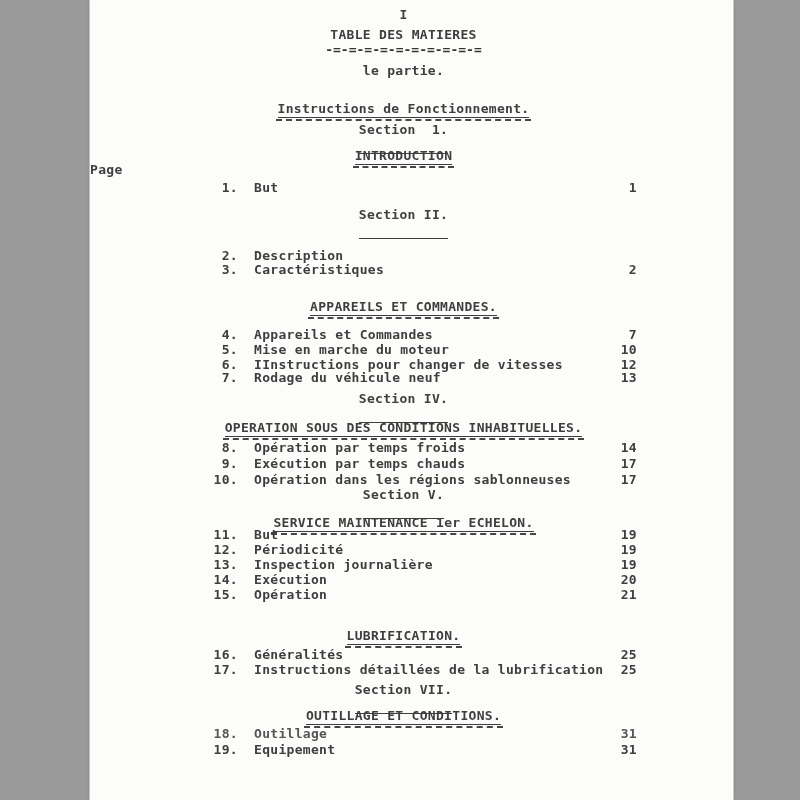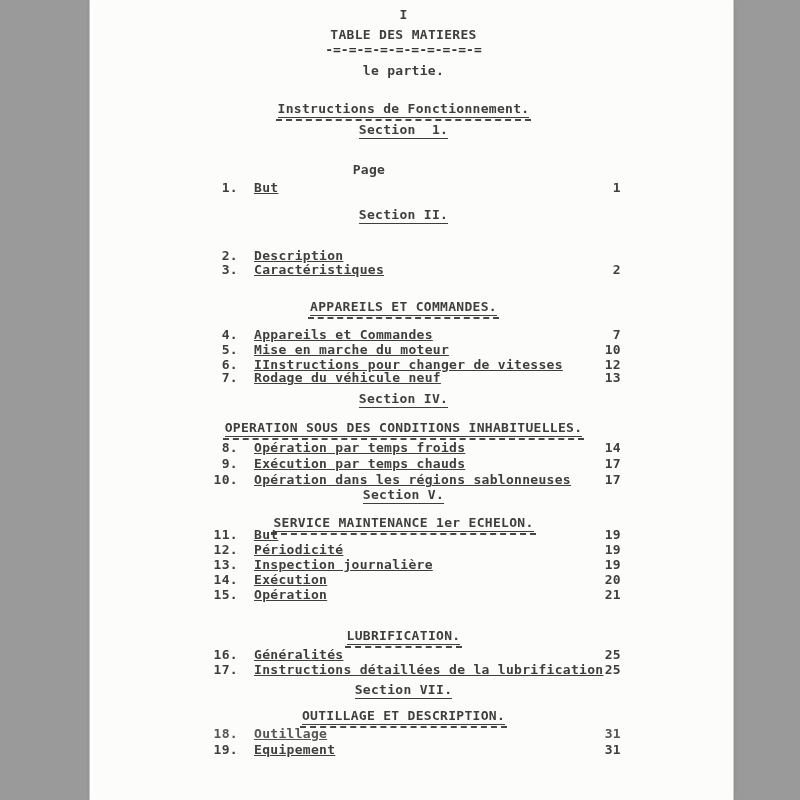"Section 1." .u1 { padding-bottom: 1px -> 16px }
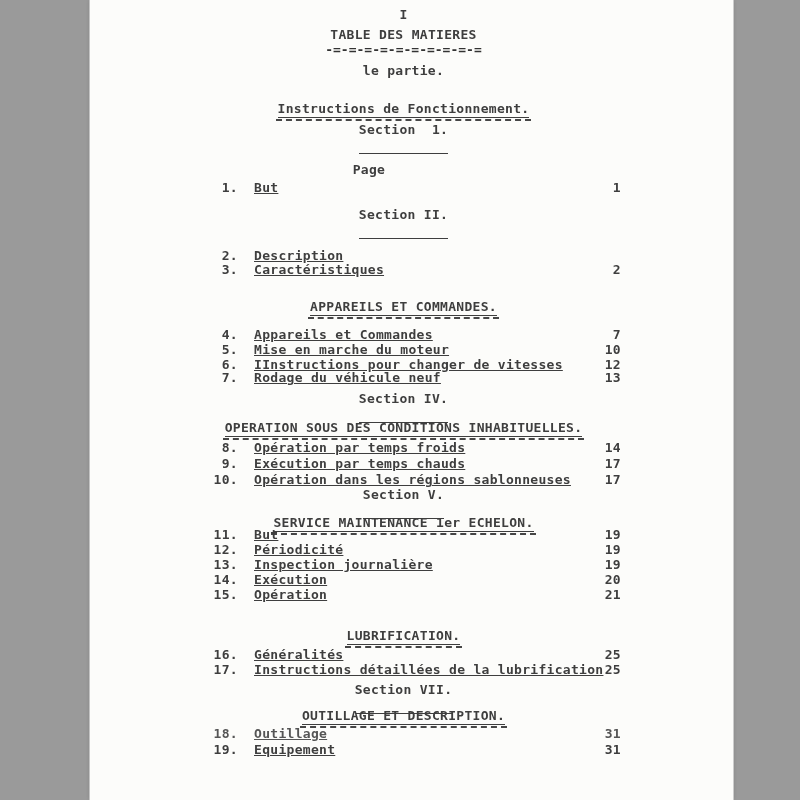"INTRODUCTION" div.ln { html: none -> <div><span>INTRODUCTION</span></div> }
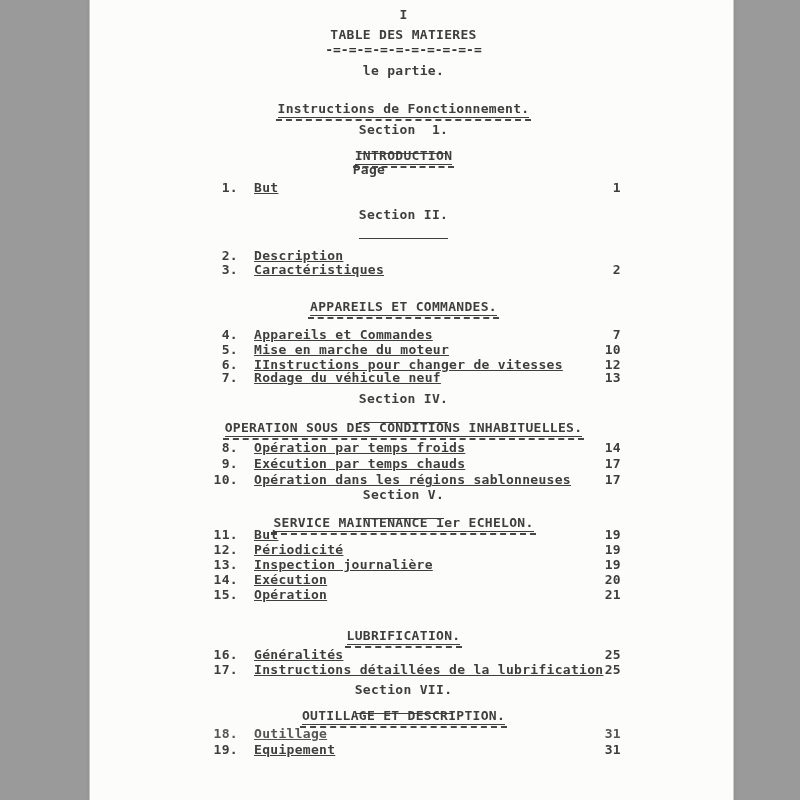"Page" .pagecol { text-align: center -> left }
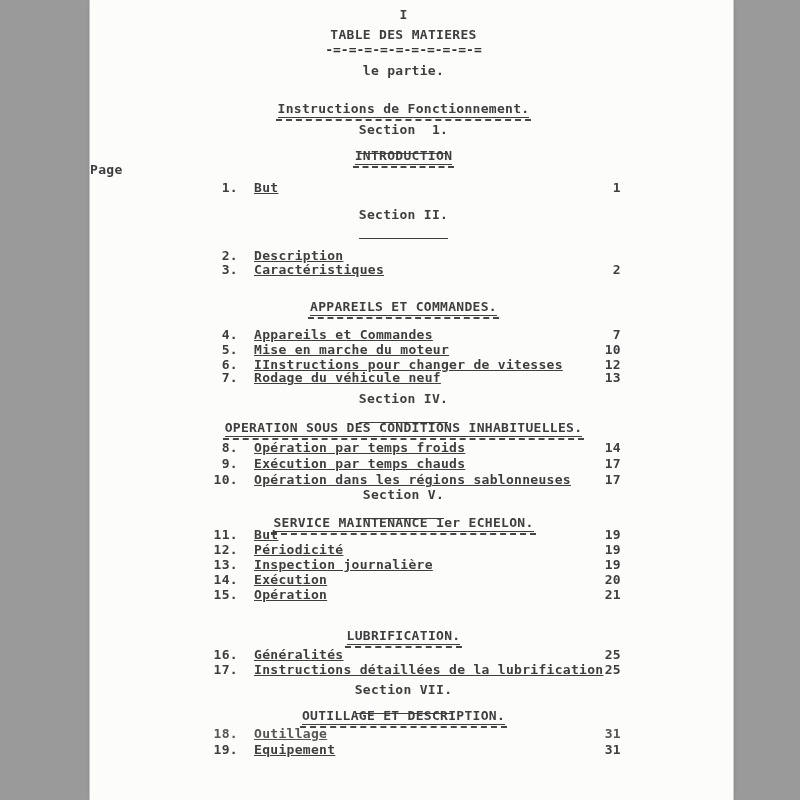"1. But" .row { right: 112px -> 96px; text-decoration: underline -> none }
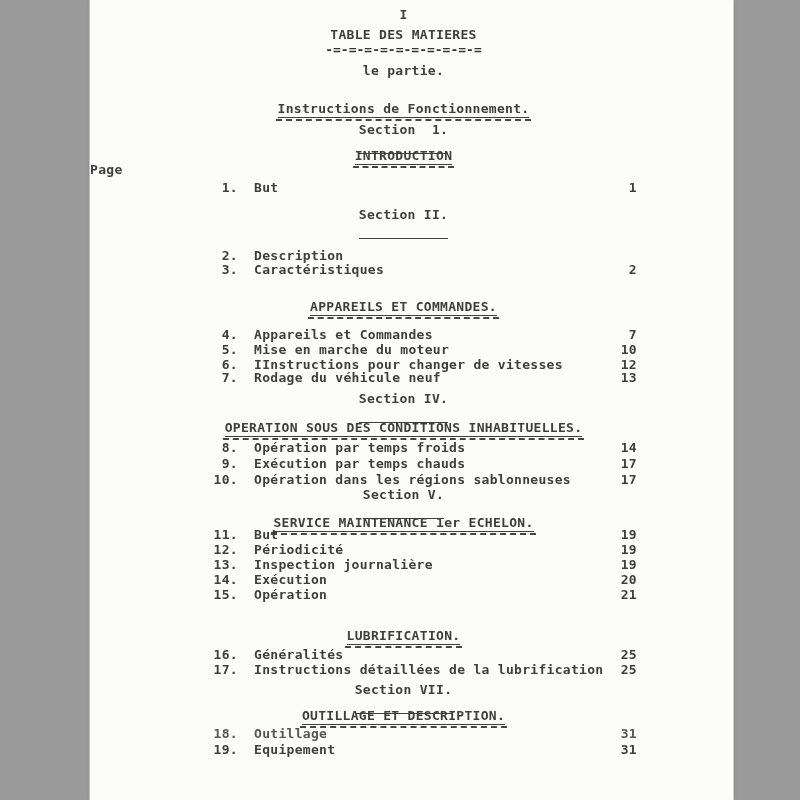"OUTILLAGE ET DESCRIPTION." span.u2 { text: DESCRIPTION -> CONDITIONS }
